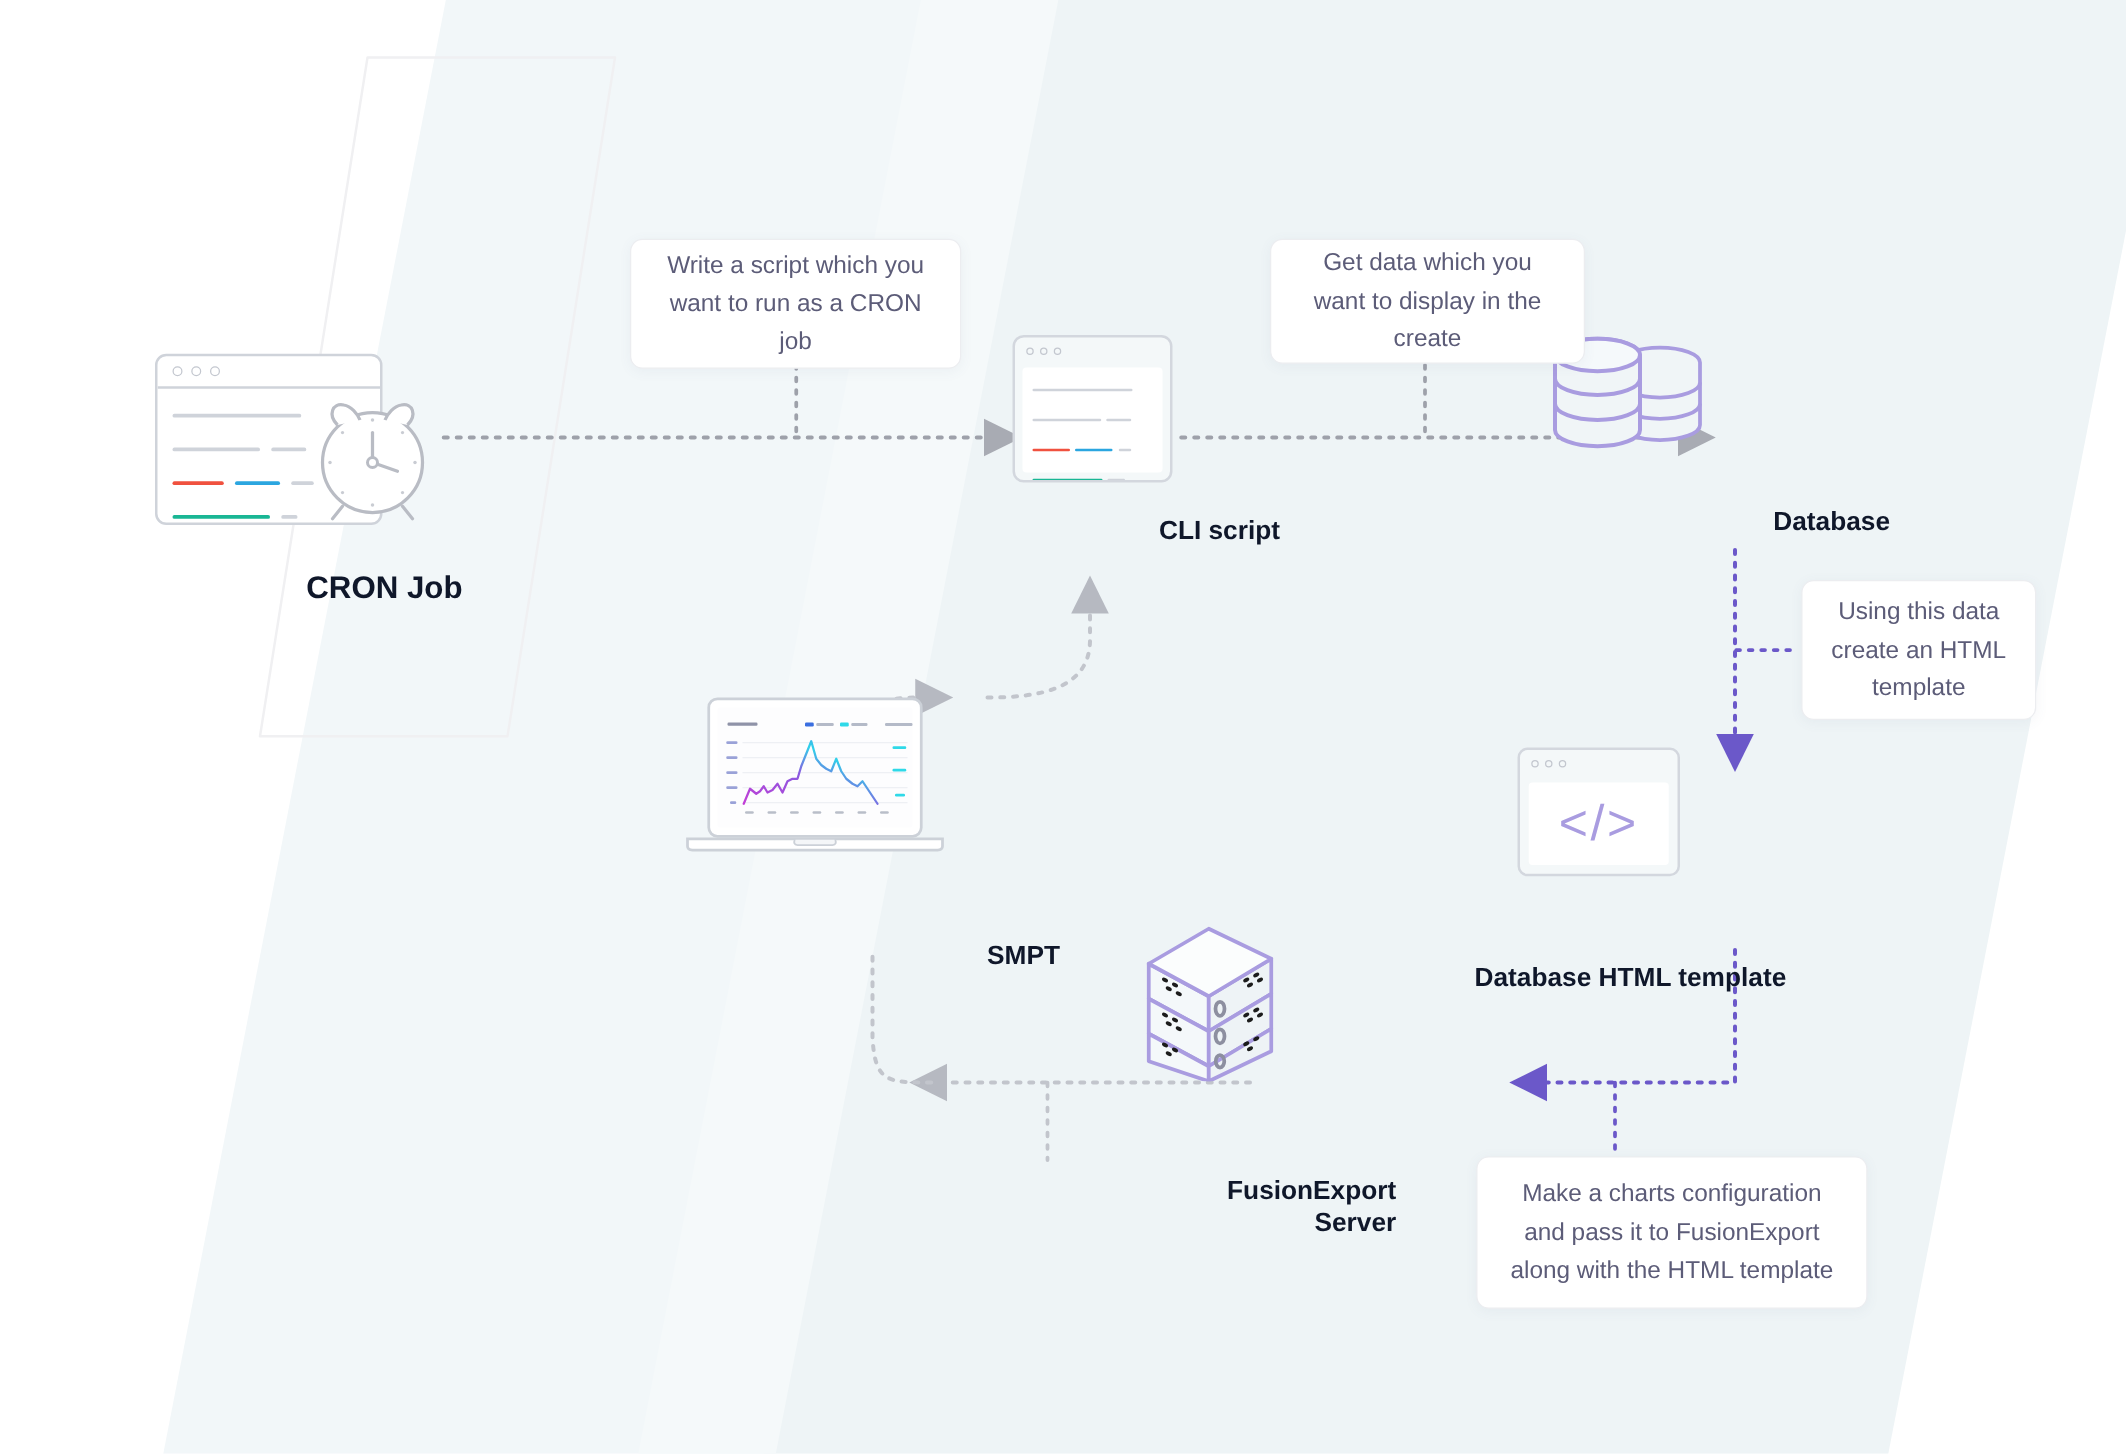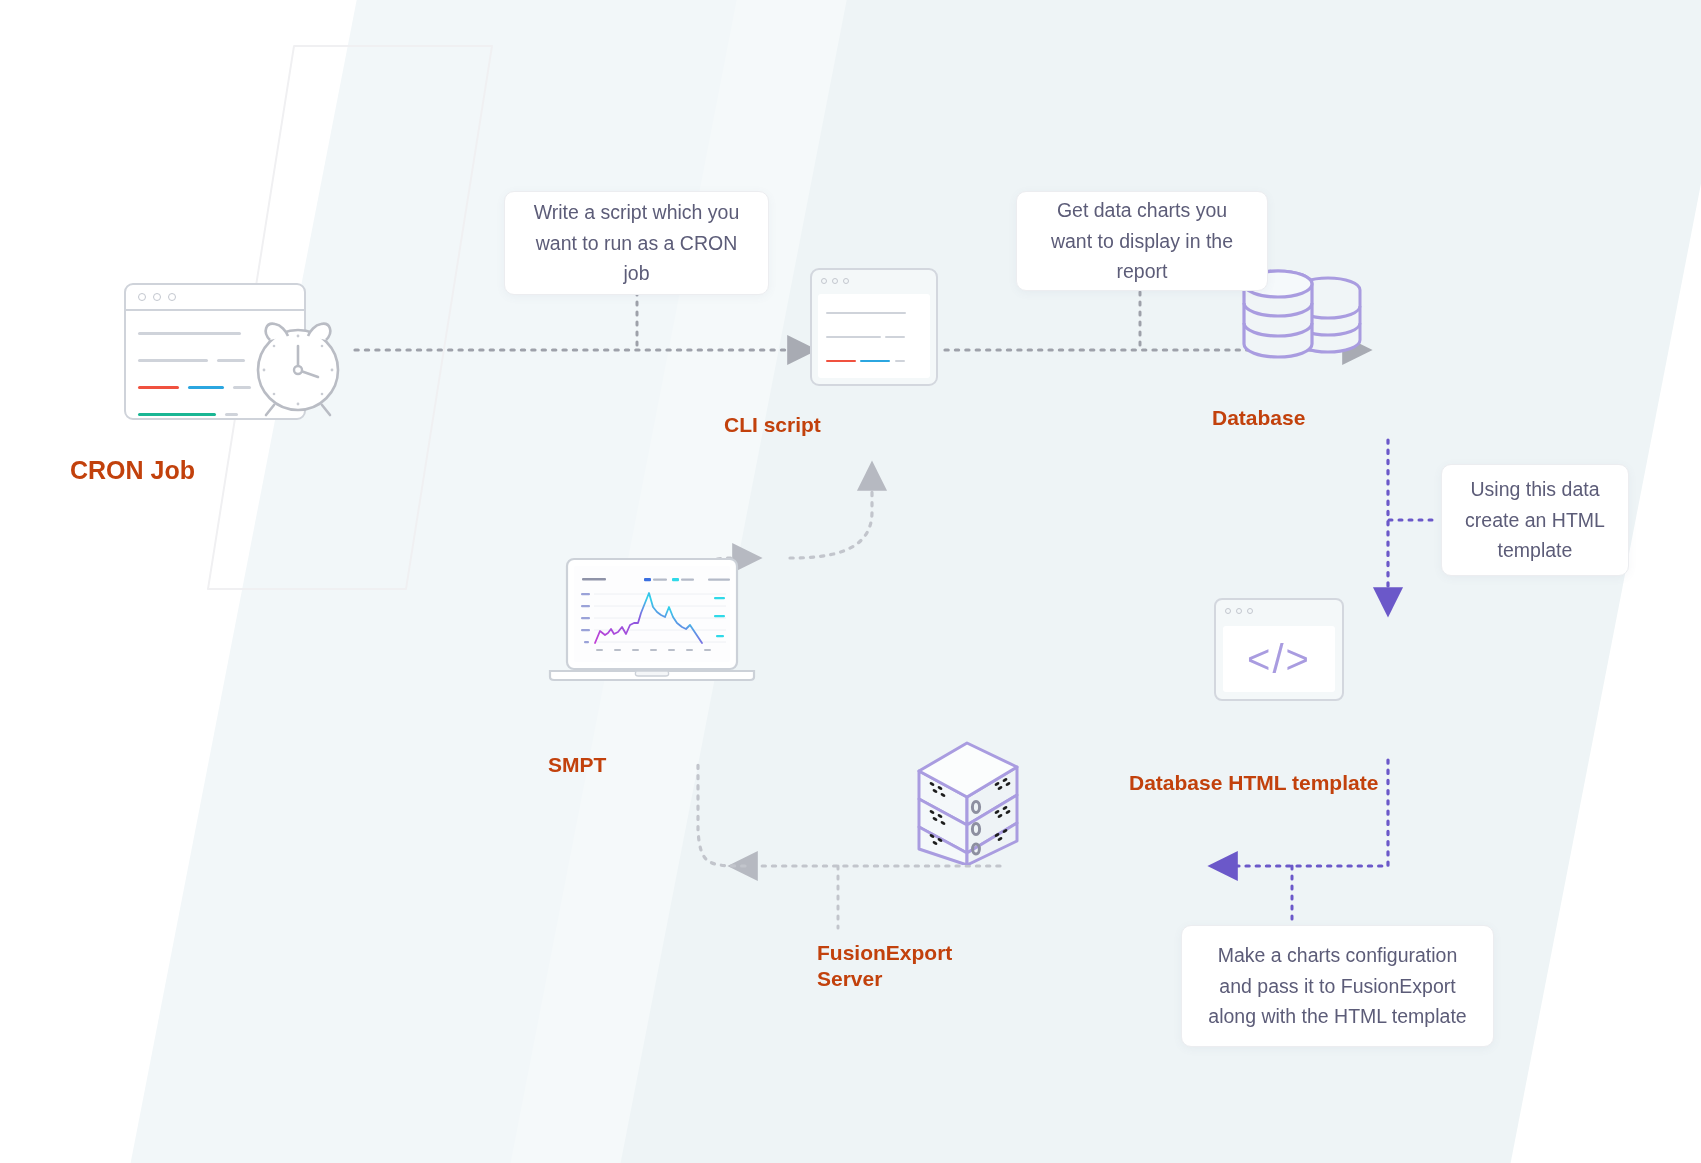"Get data charts you want" span { text: charts you want to display in the report -> which you want to display in the create }
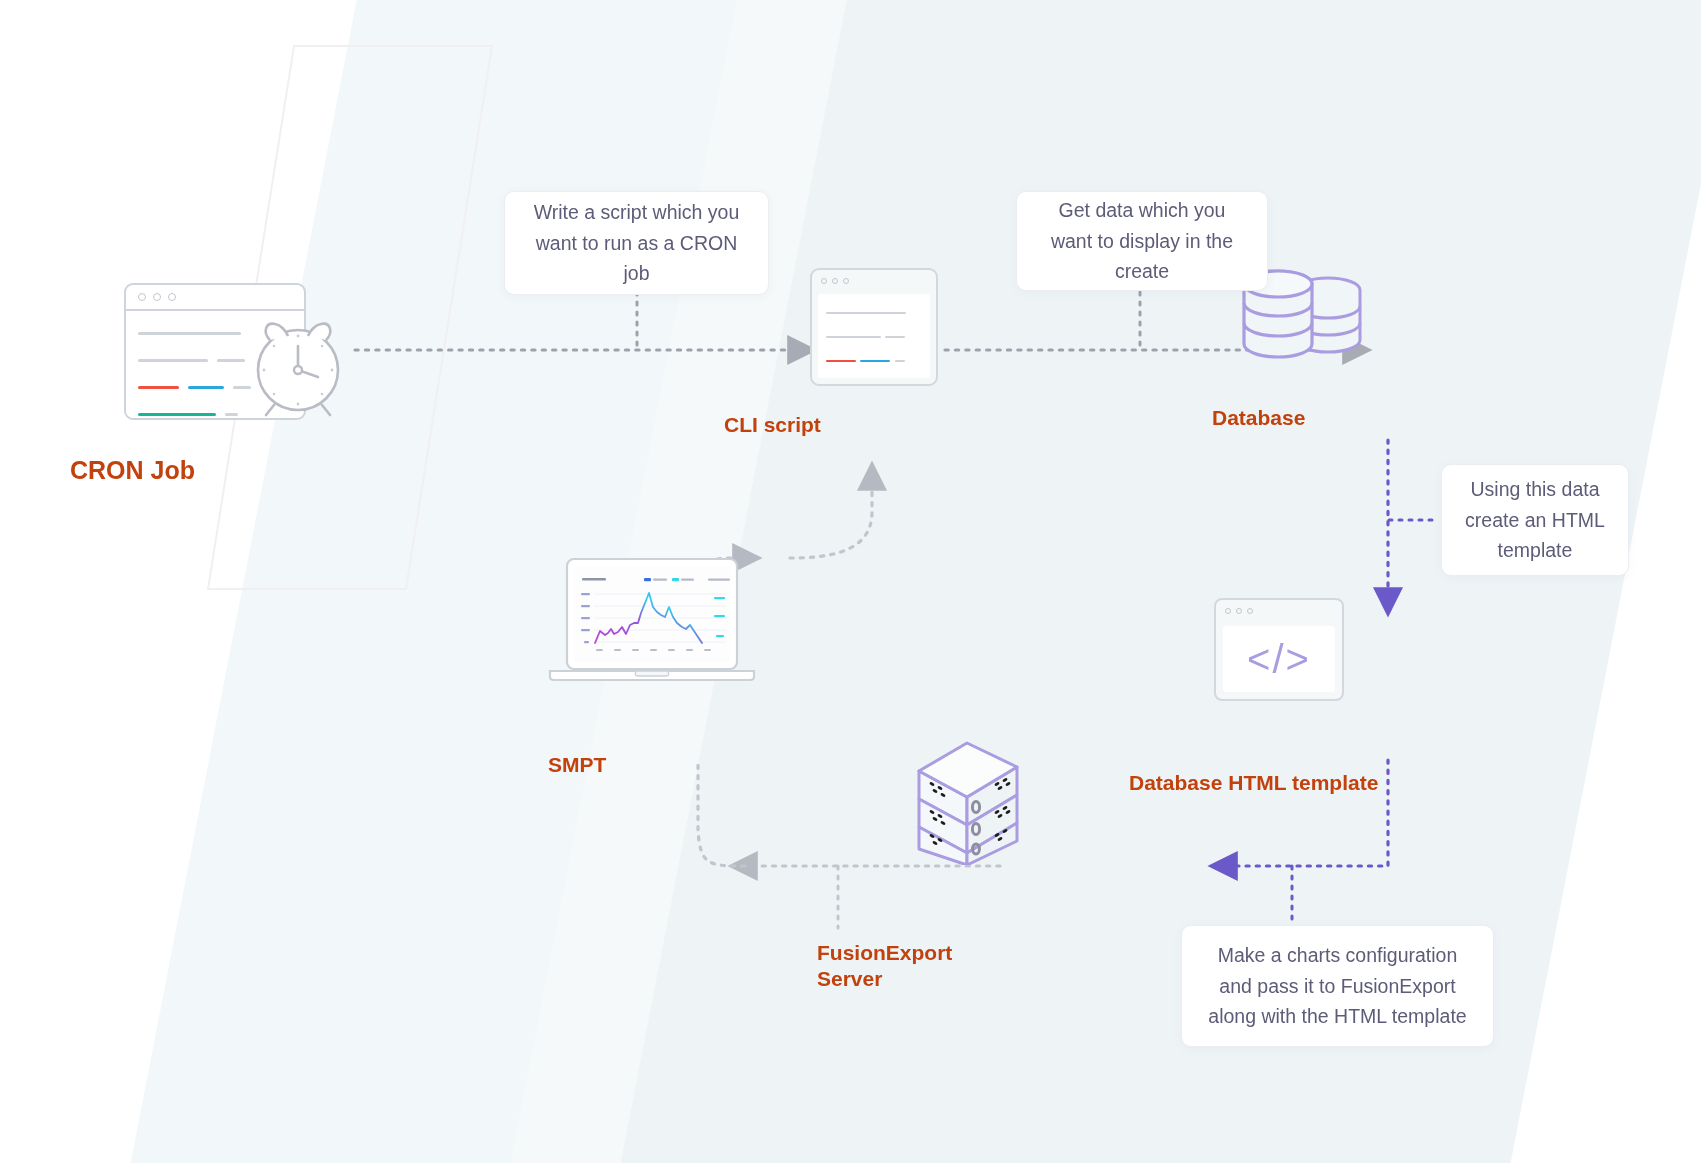"CLI script" .node-label { color: #c2410c -> #0f172a; text-align: left -> right }
